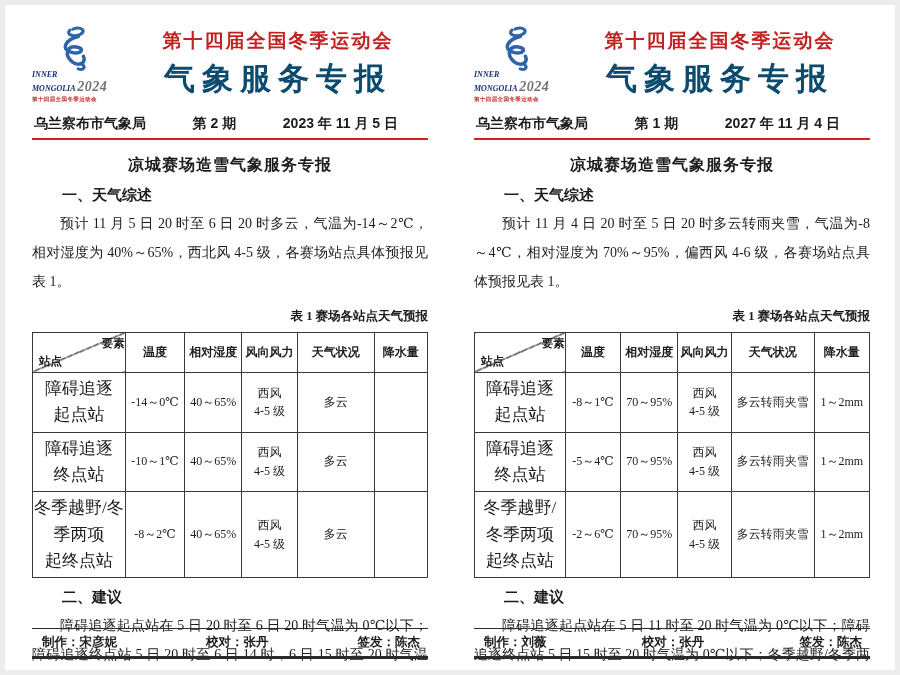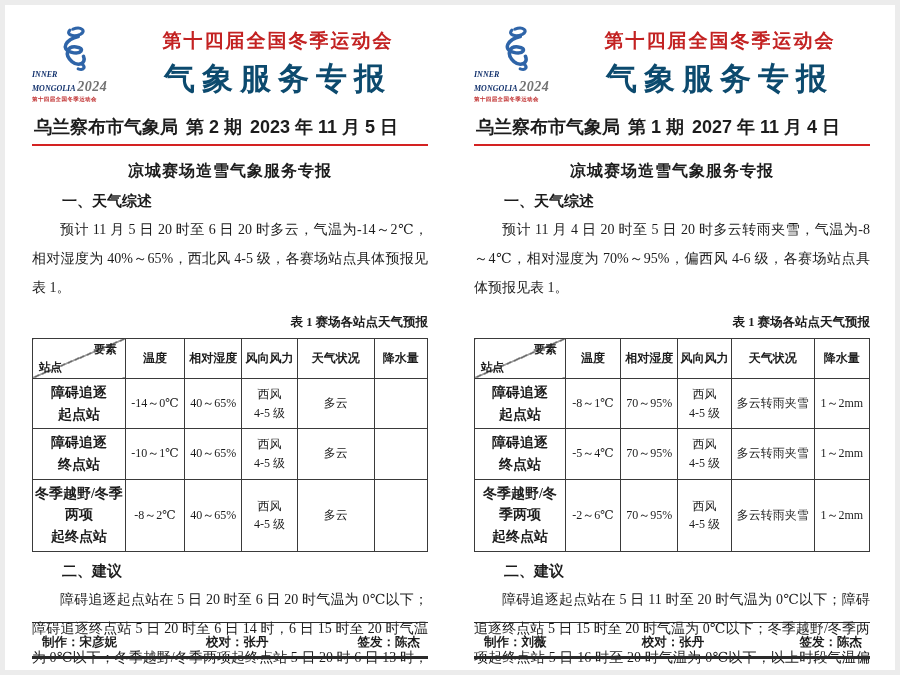"乌兰察布市气象局" .meta-row { font-size: 18px -> 14px }
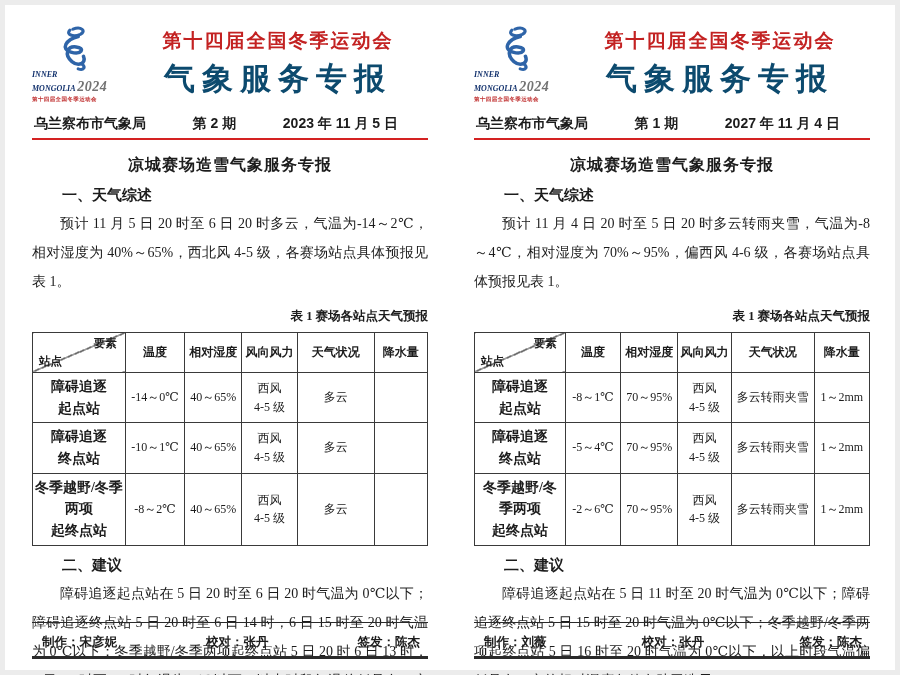"要素" .corner-top { right: 8px -> 0 }
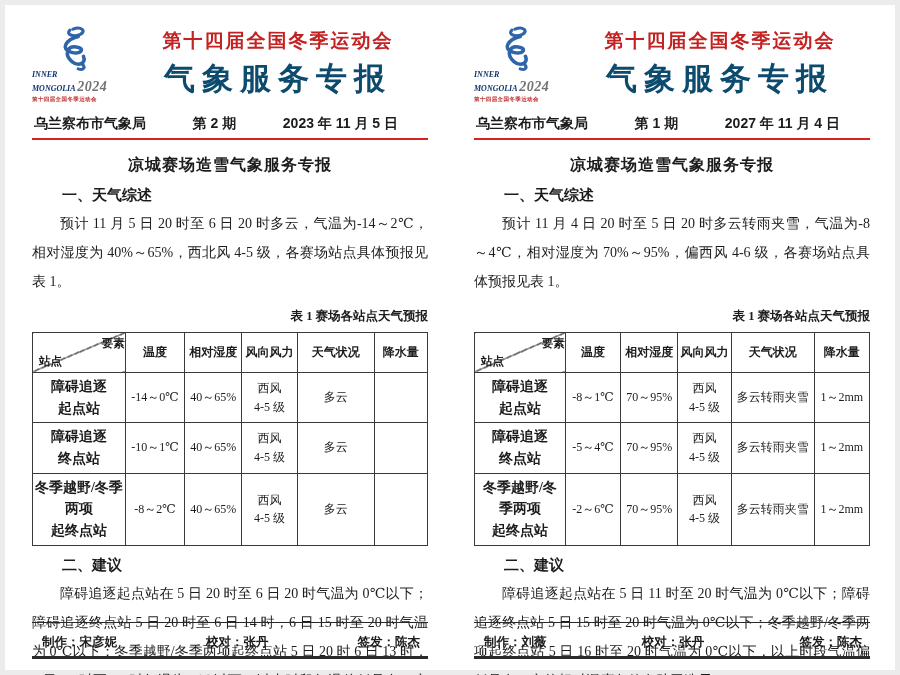"障碍追逐" .station-cell { font-size: 14px -> 17px; font-weight: bold -> normal }
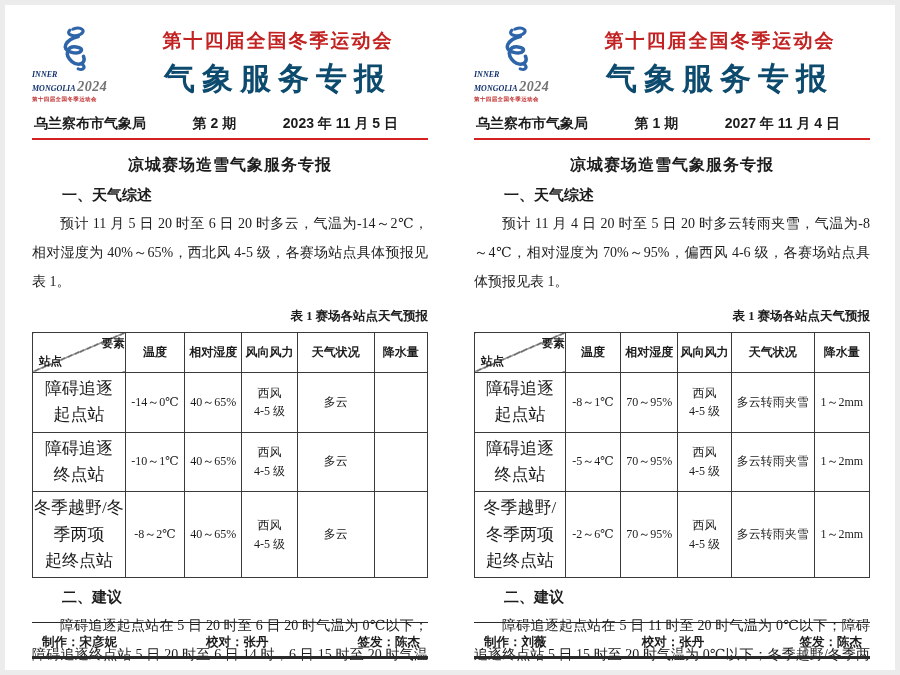"制作：宋彦妮" .sig-row { padding: 11px 8px 5px 10px -> 5px 8px 5px 10px }
